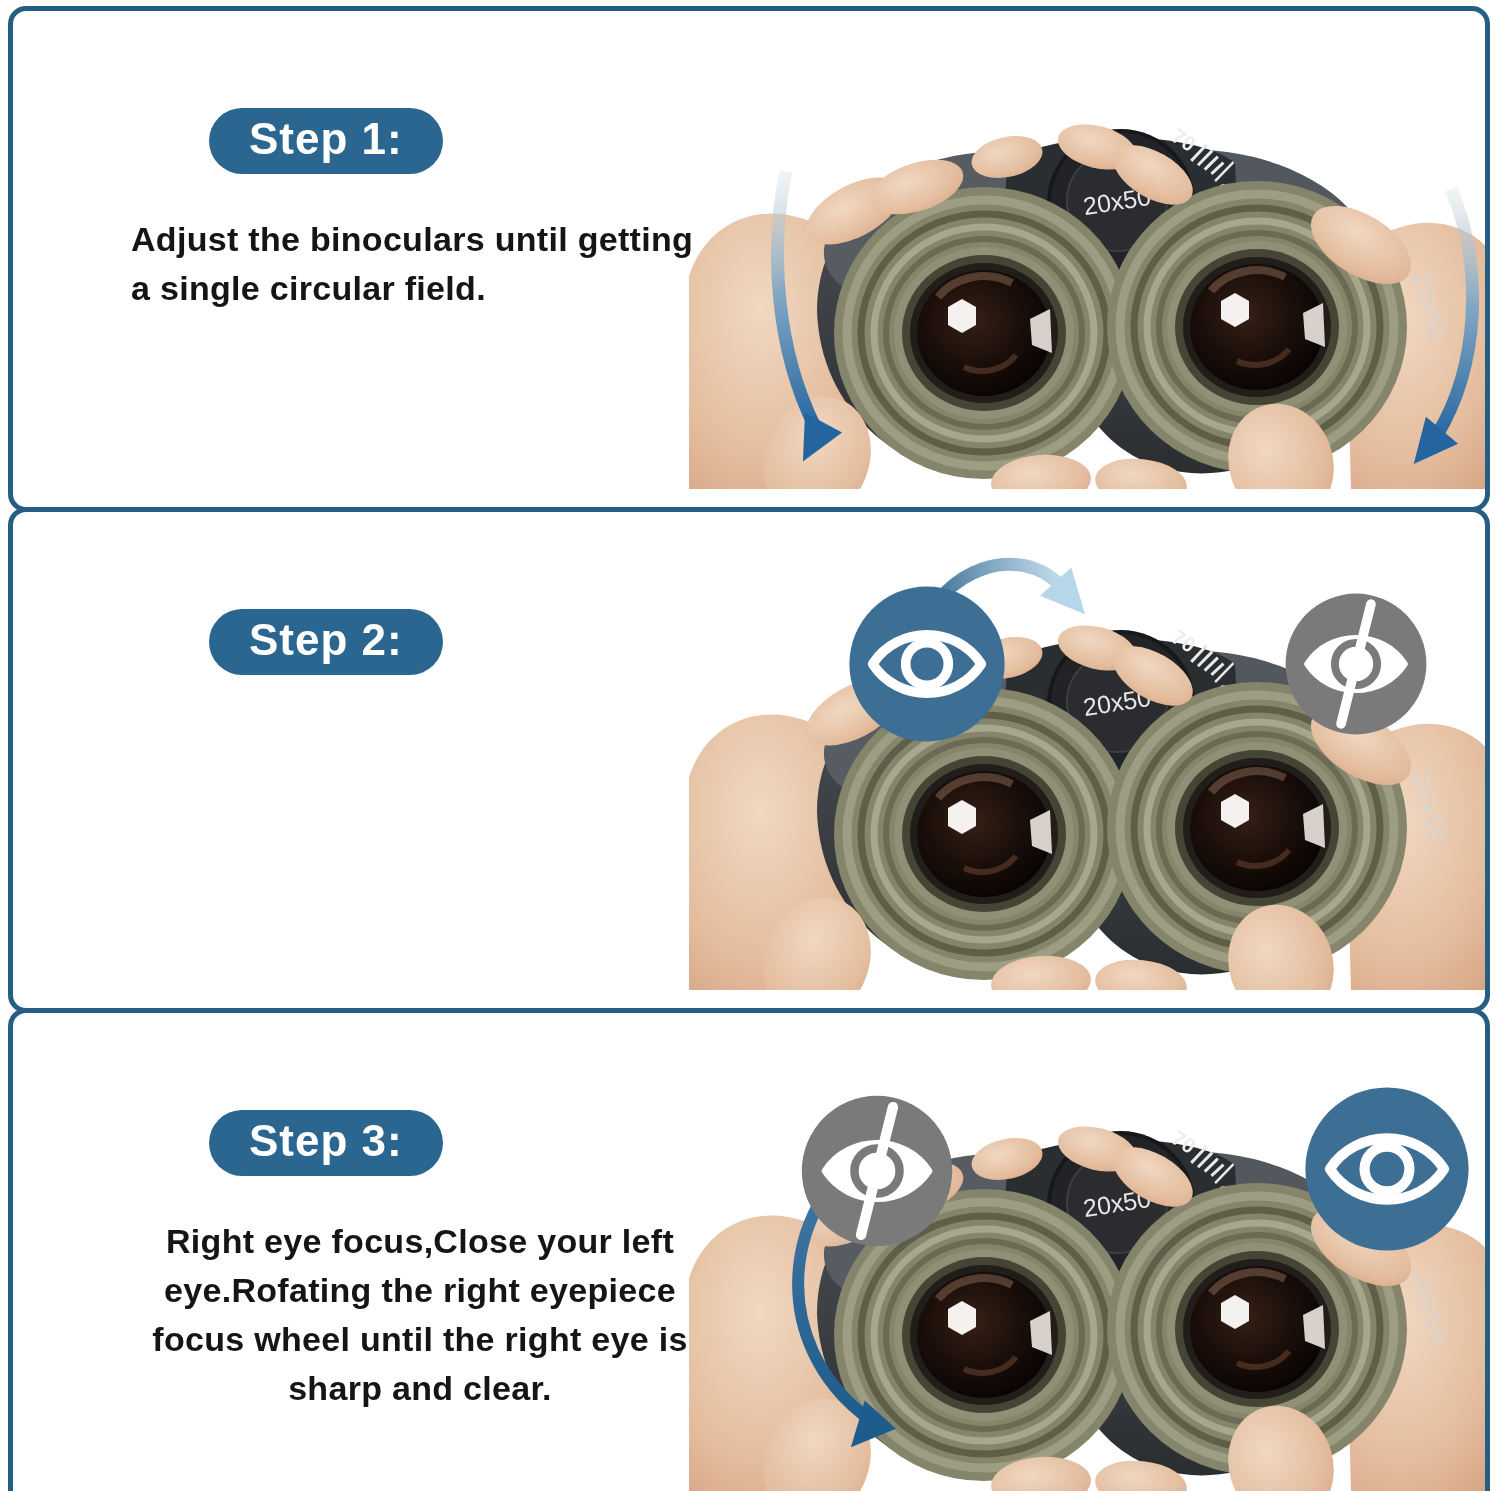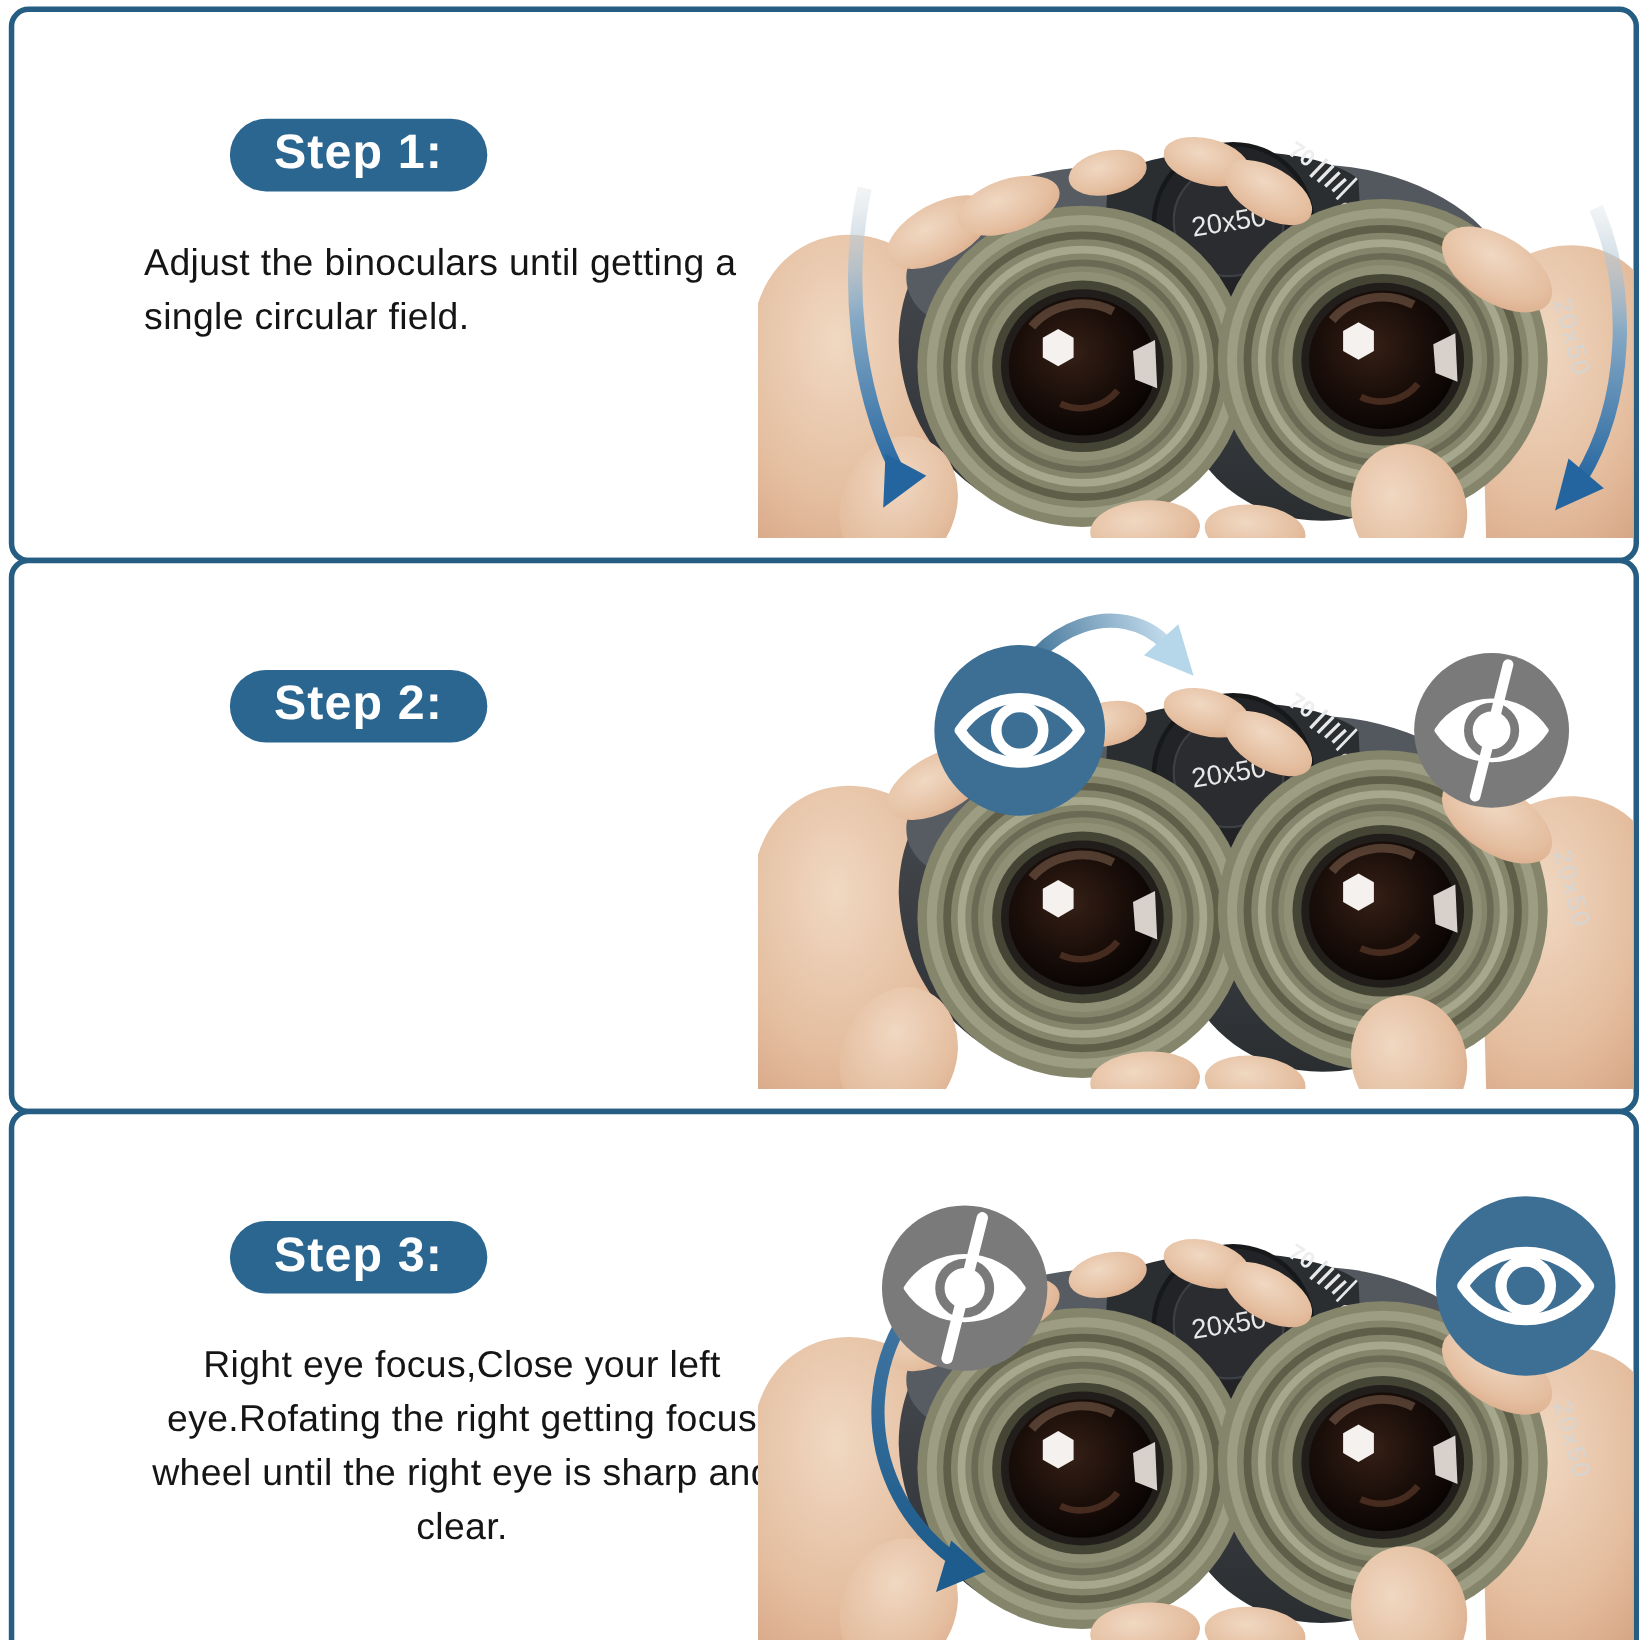"Adjust the binoculars until getting" .desc { font-weight: normal -> bold }
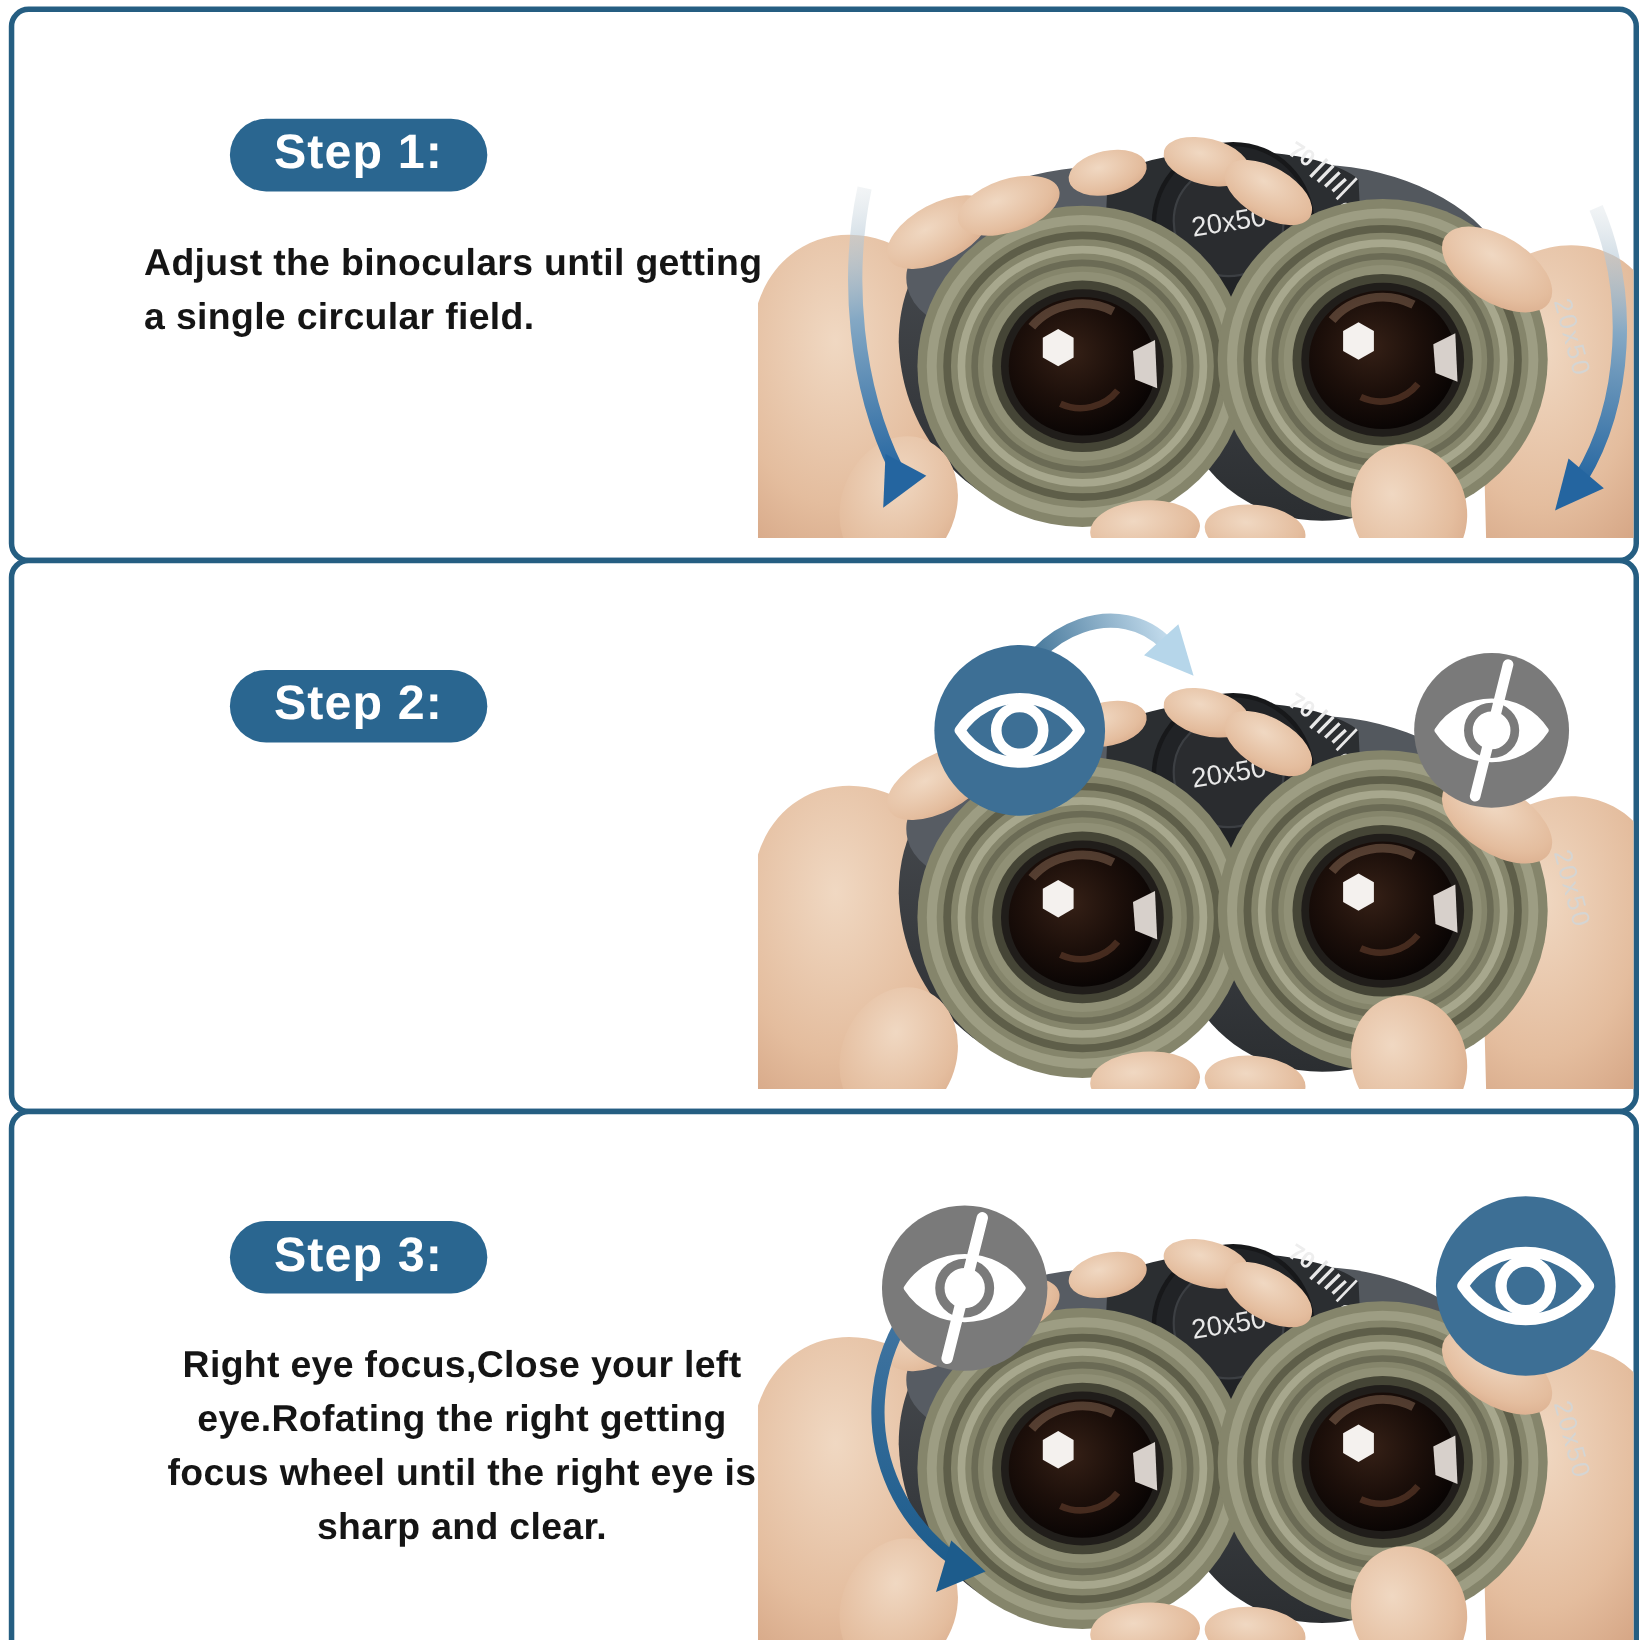"Right eye focus,Close your left" p.desc { text: getting -> eyepiece }
